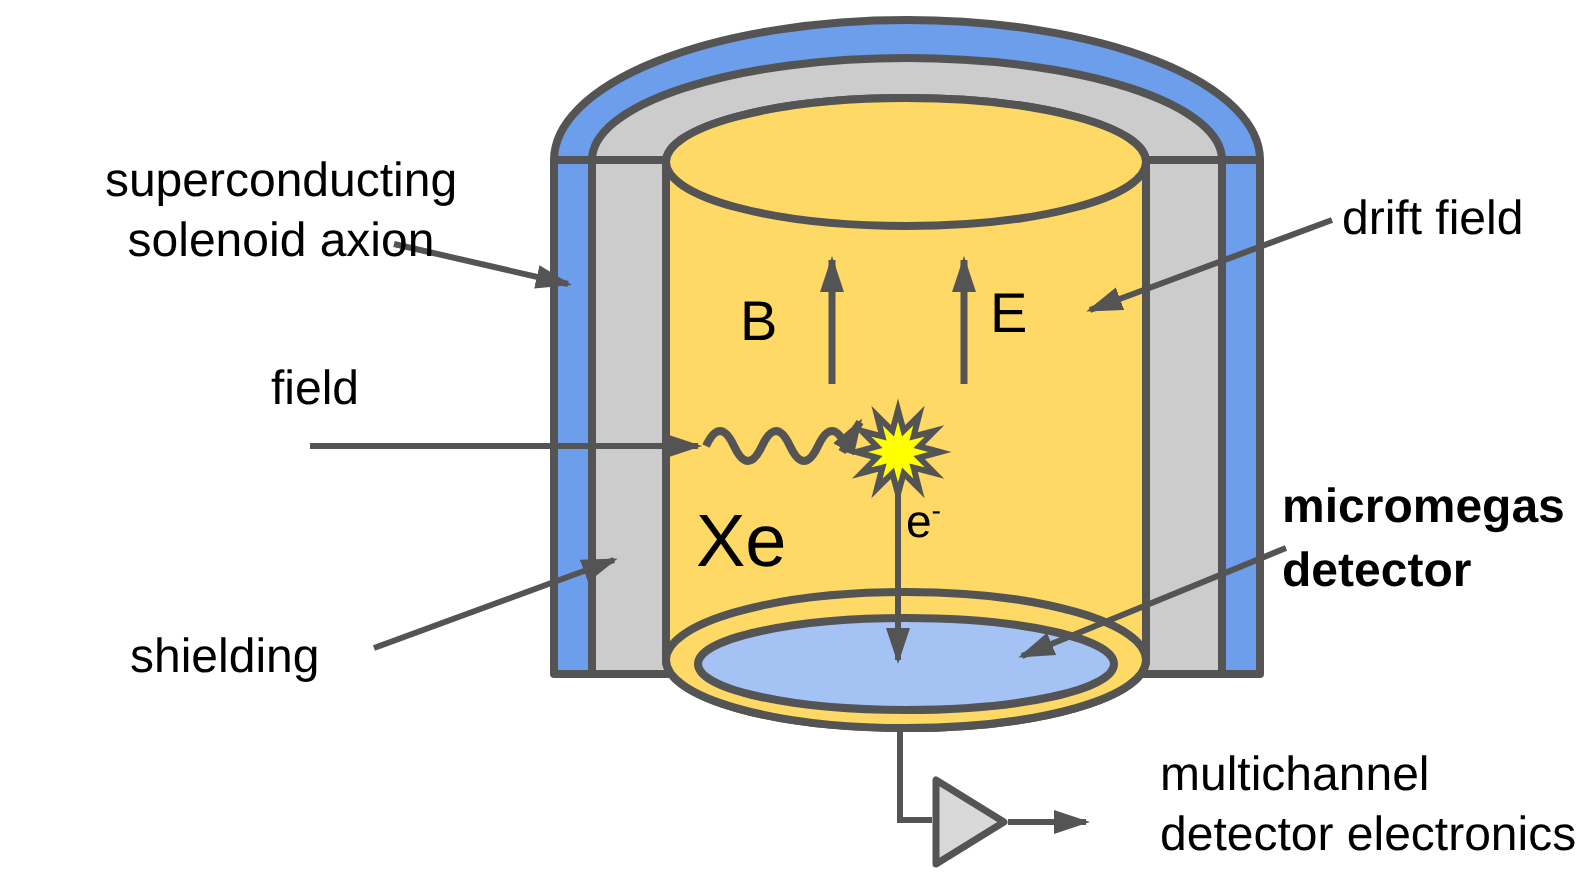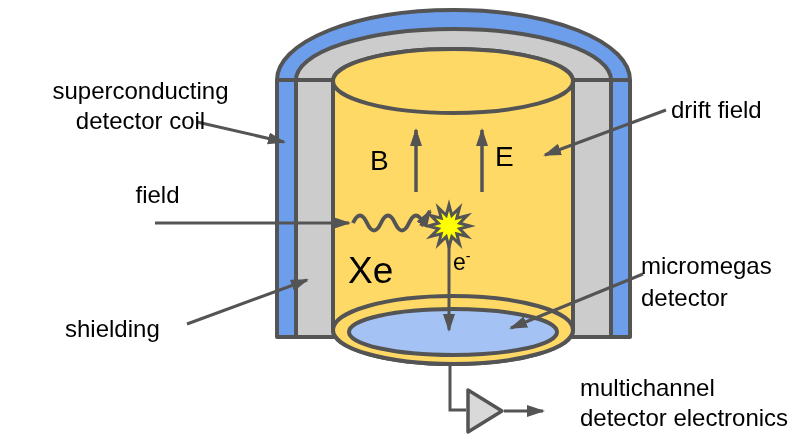"detector coil" span { text: detector coil -> solenoid axion }
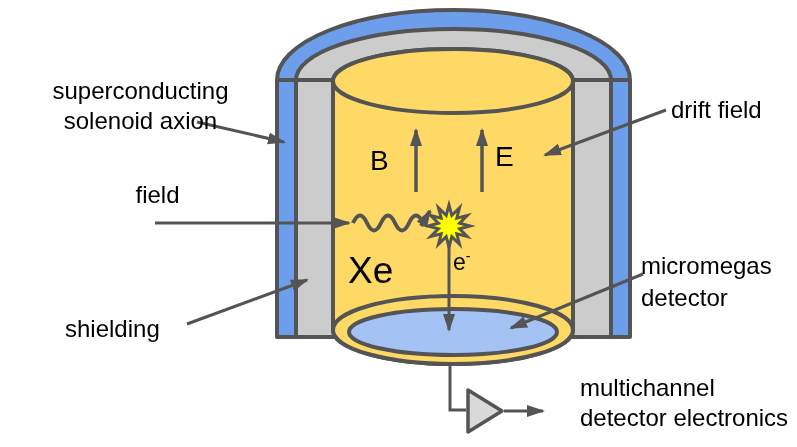"micromegas" #lbl-micromegas { font-weight: none -> bold; top: 250px -> 238px }
